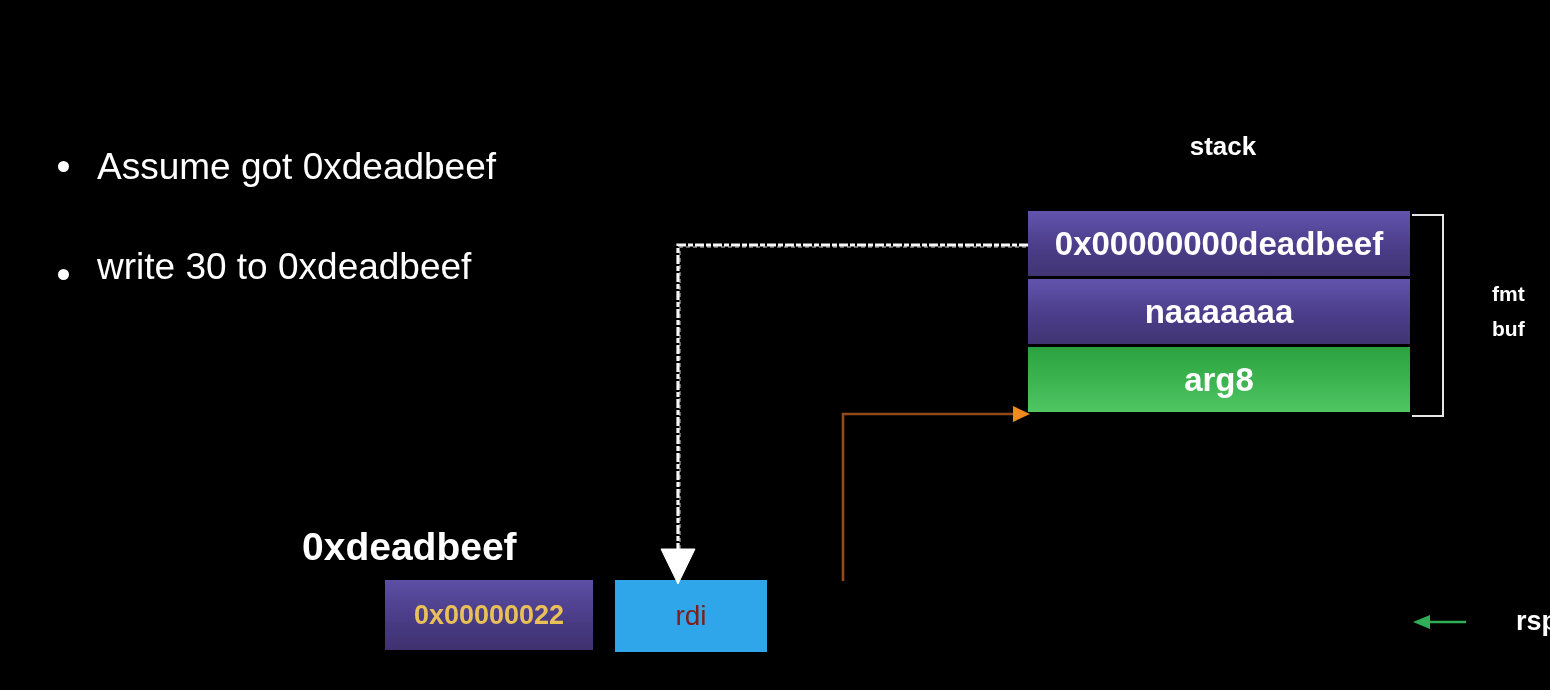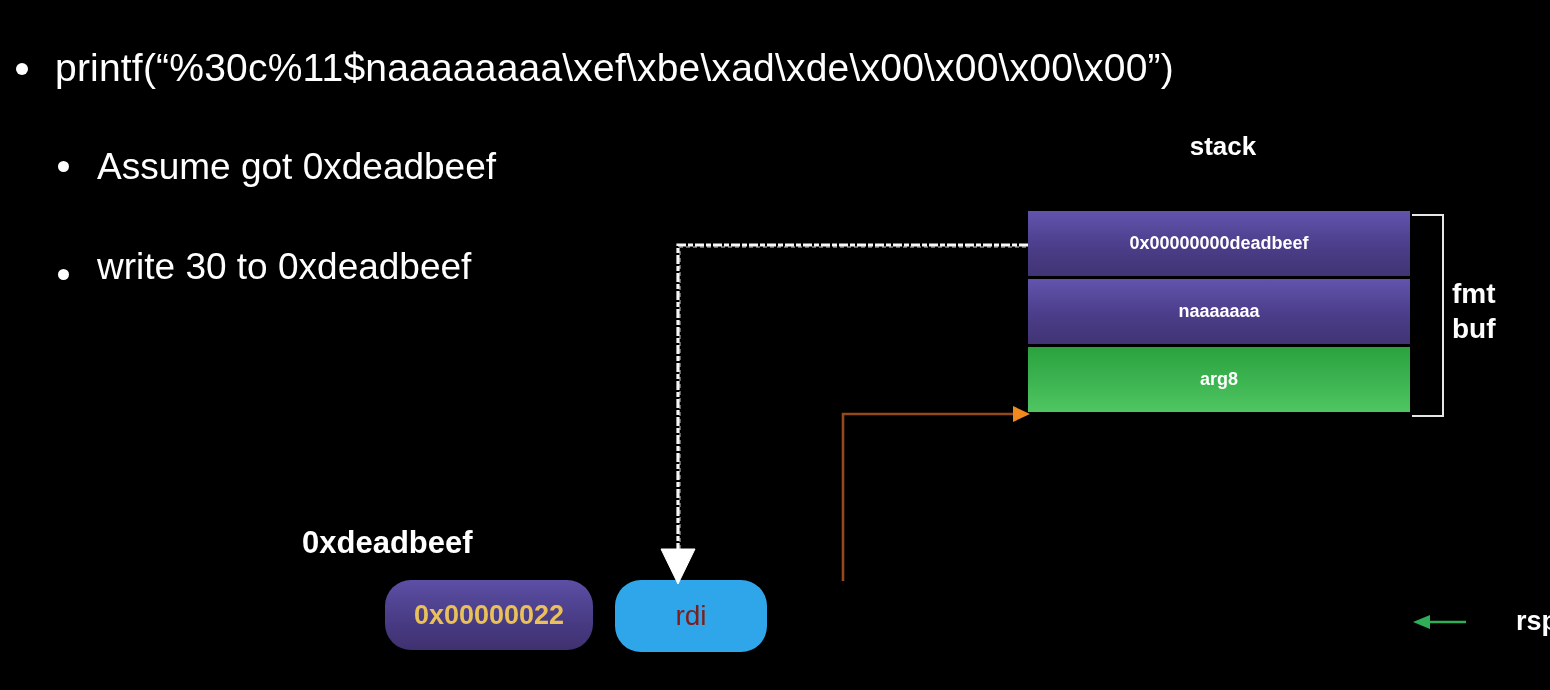"printf(“%30c%11$naaaaaaaa\xef\xbe\xad\xd" div.bullet { html: <div> <span></span> <span>printf(“%30c%11$naaaaaaaa\xef\xbe\xad\xde\x00\x00\x00\x00”)</span> </div> -> none }
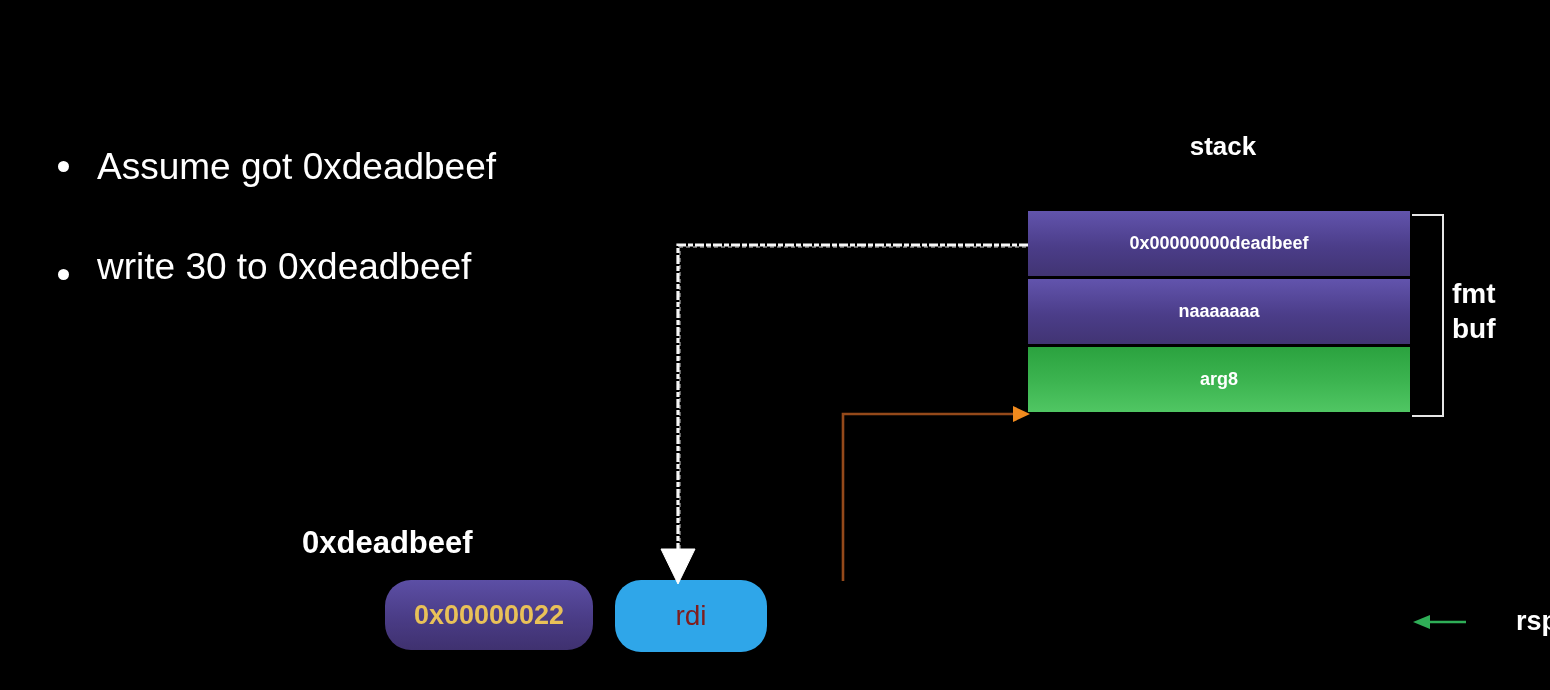"0x00000000deadbeef" .row { font-size: 18px -> 33px }
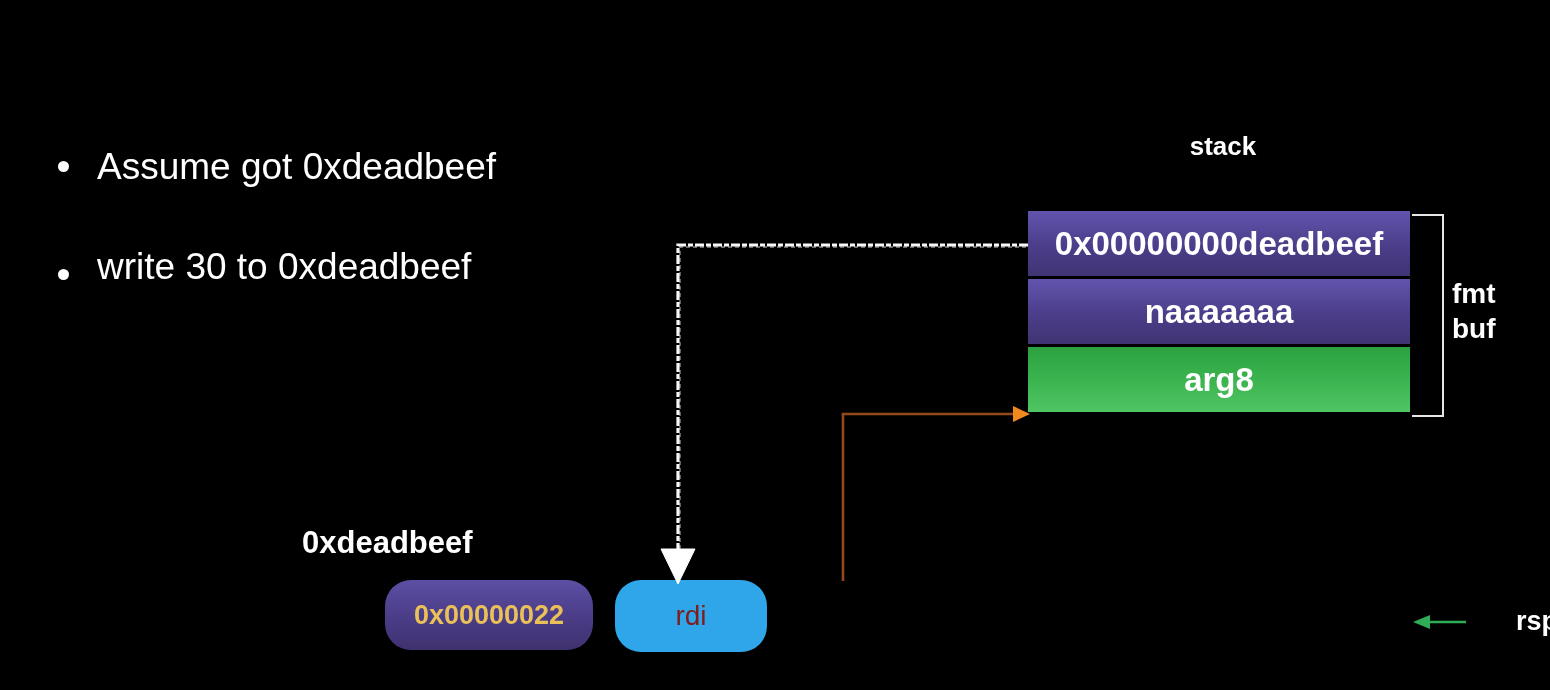"fmt" .fmtbuf { font-size: 28px -> 21px; left: 1452px -> 1492px }
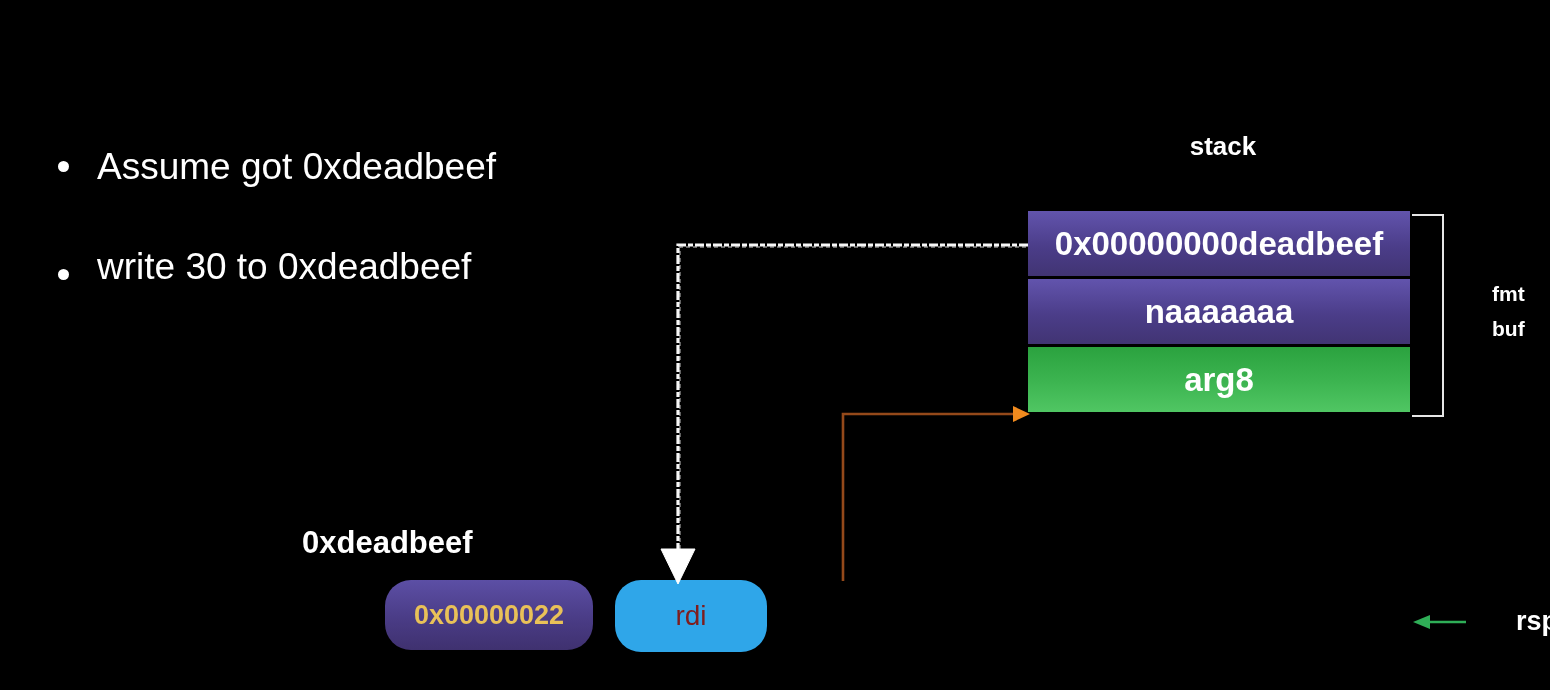"0xdeadbeef" .got-label { font-size: 31px -> 39px }
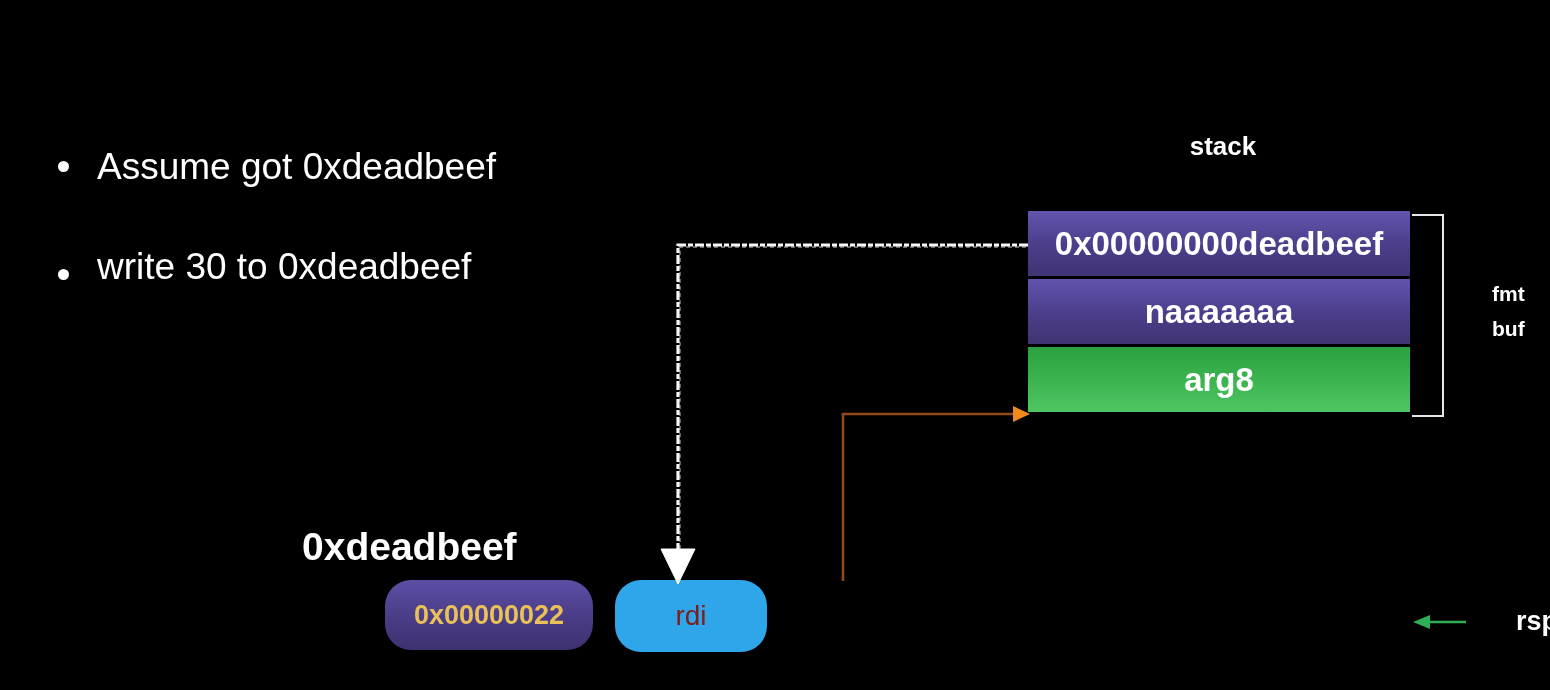"0x00000022" .valbox { border-radius: 26px -> none }
